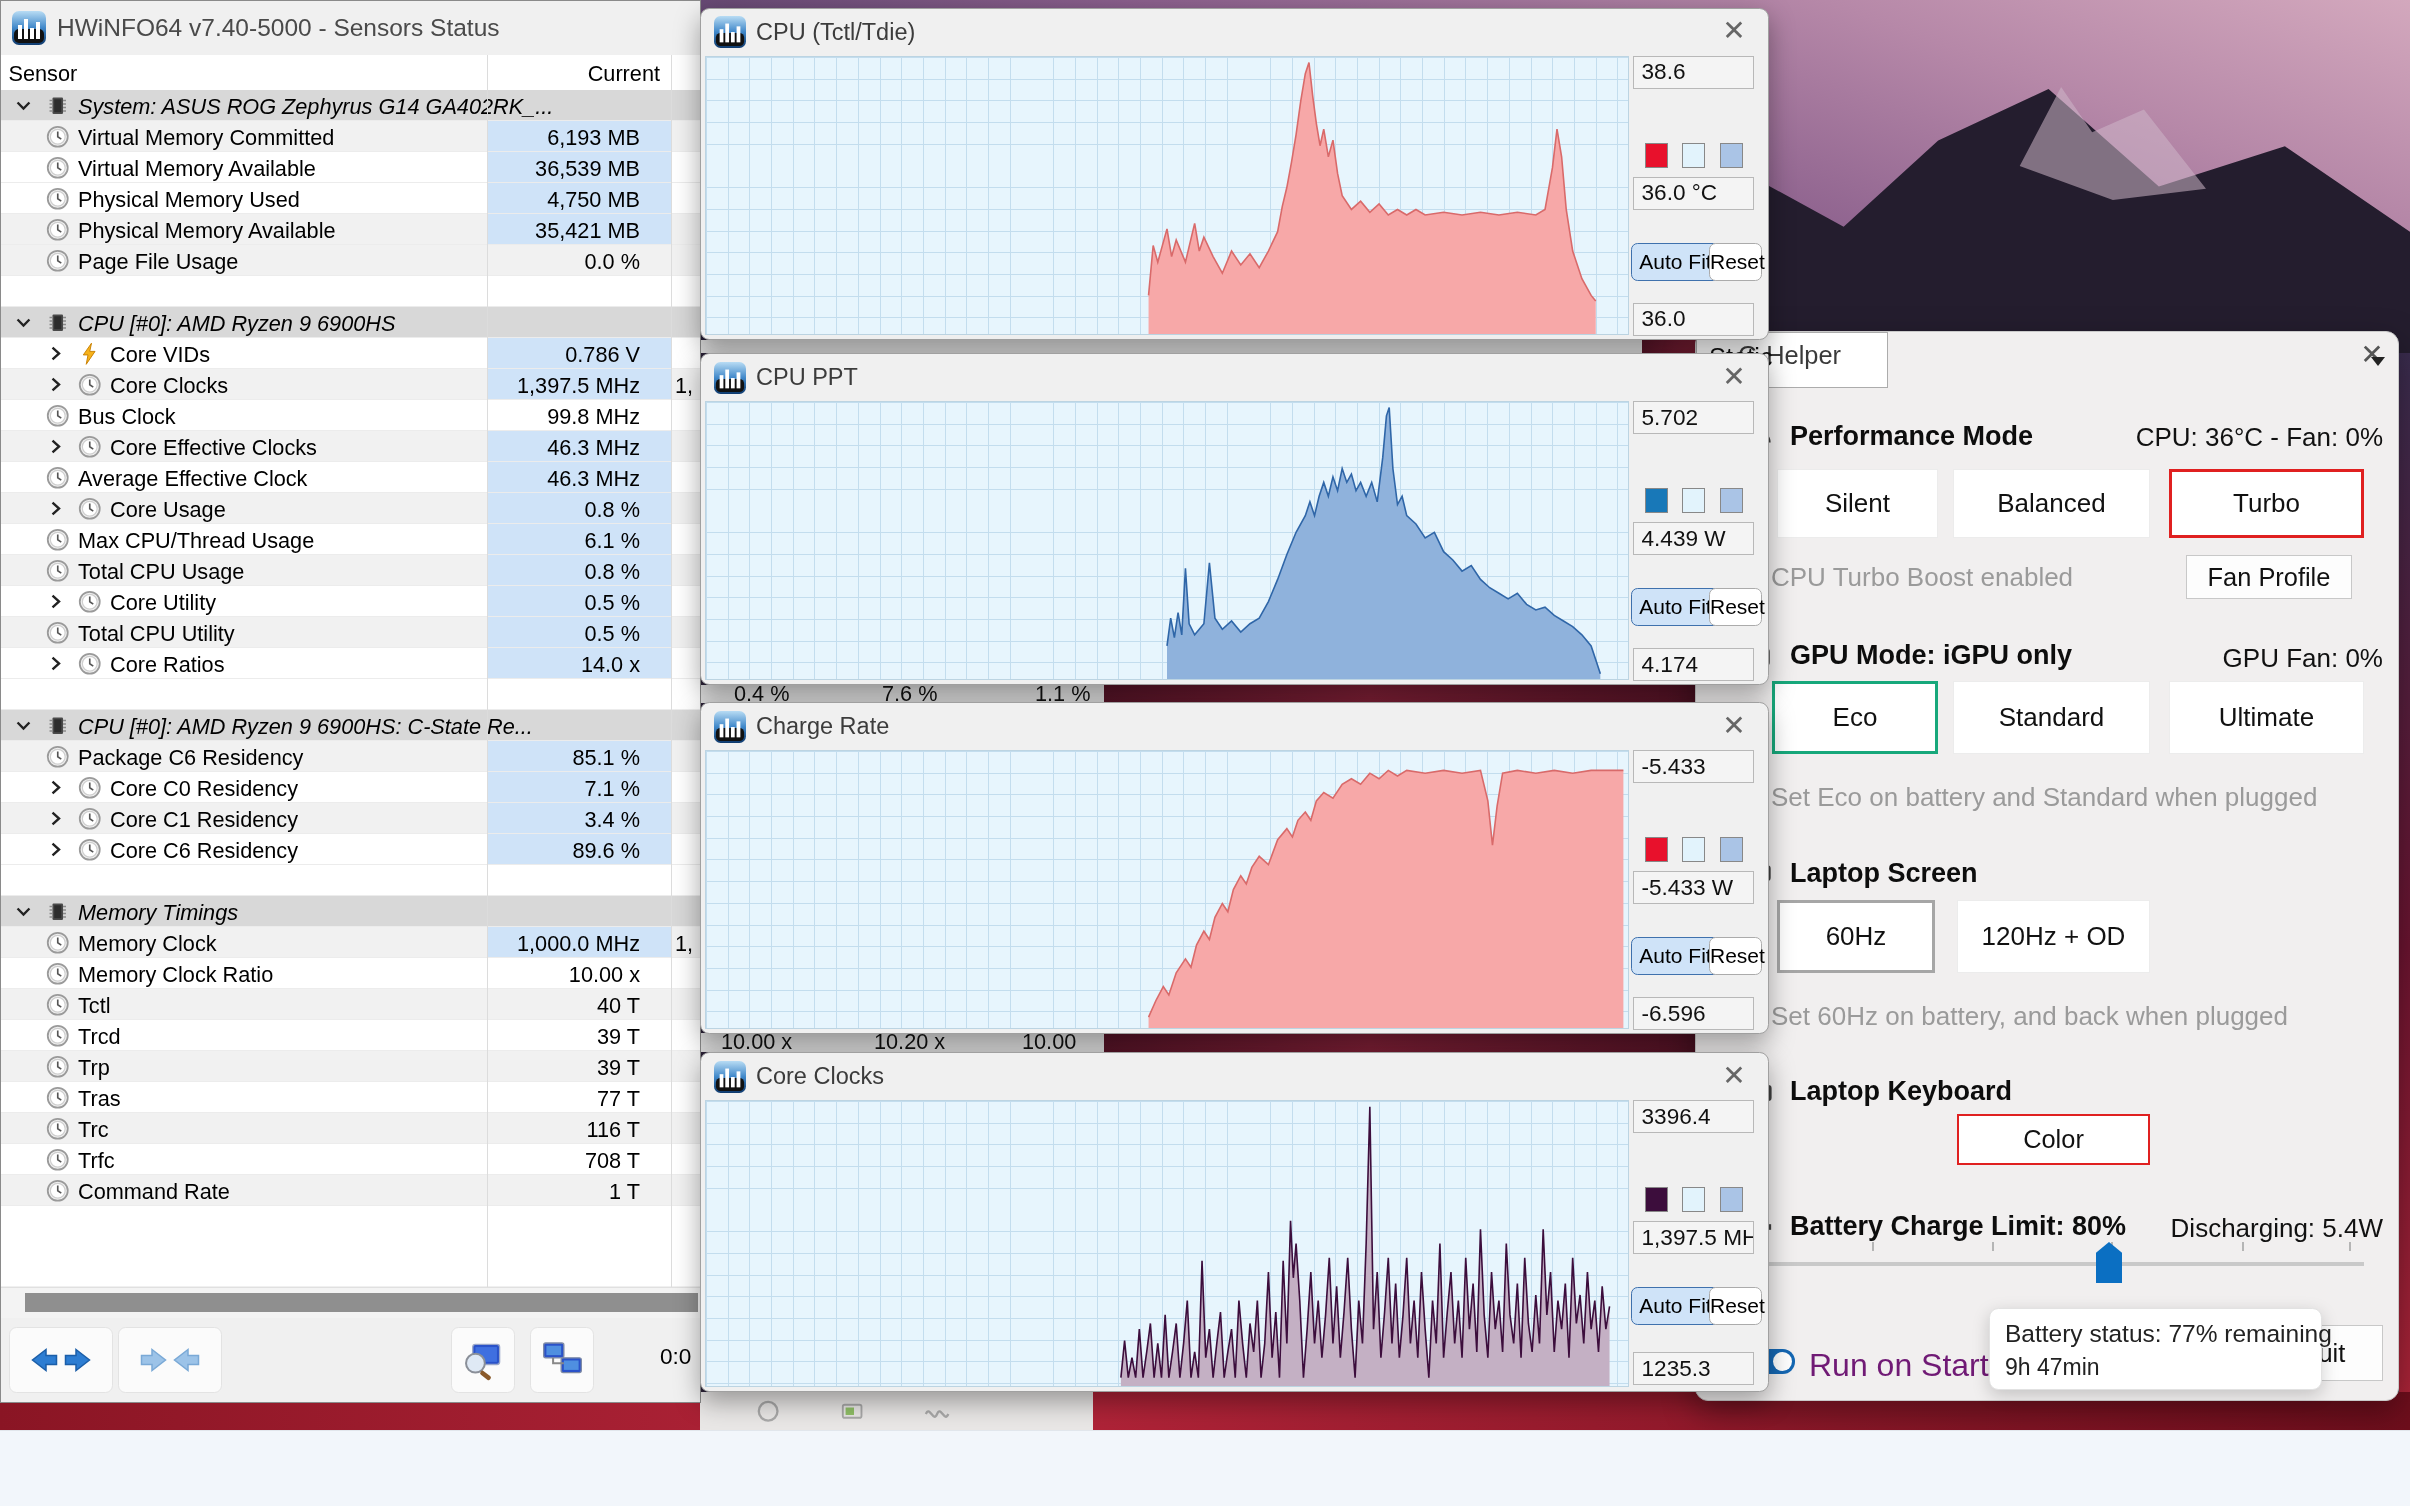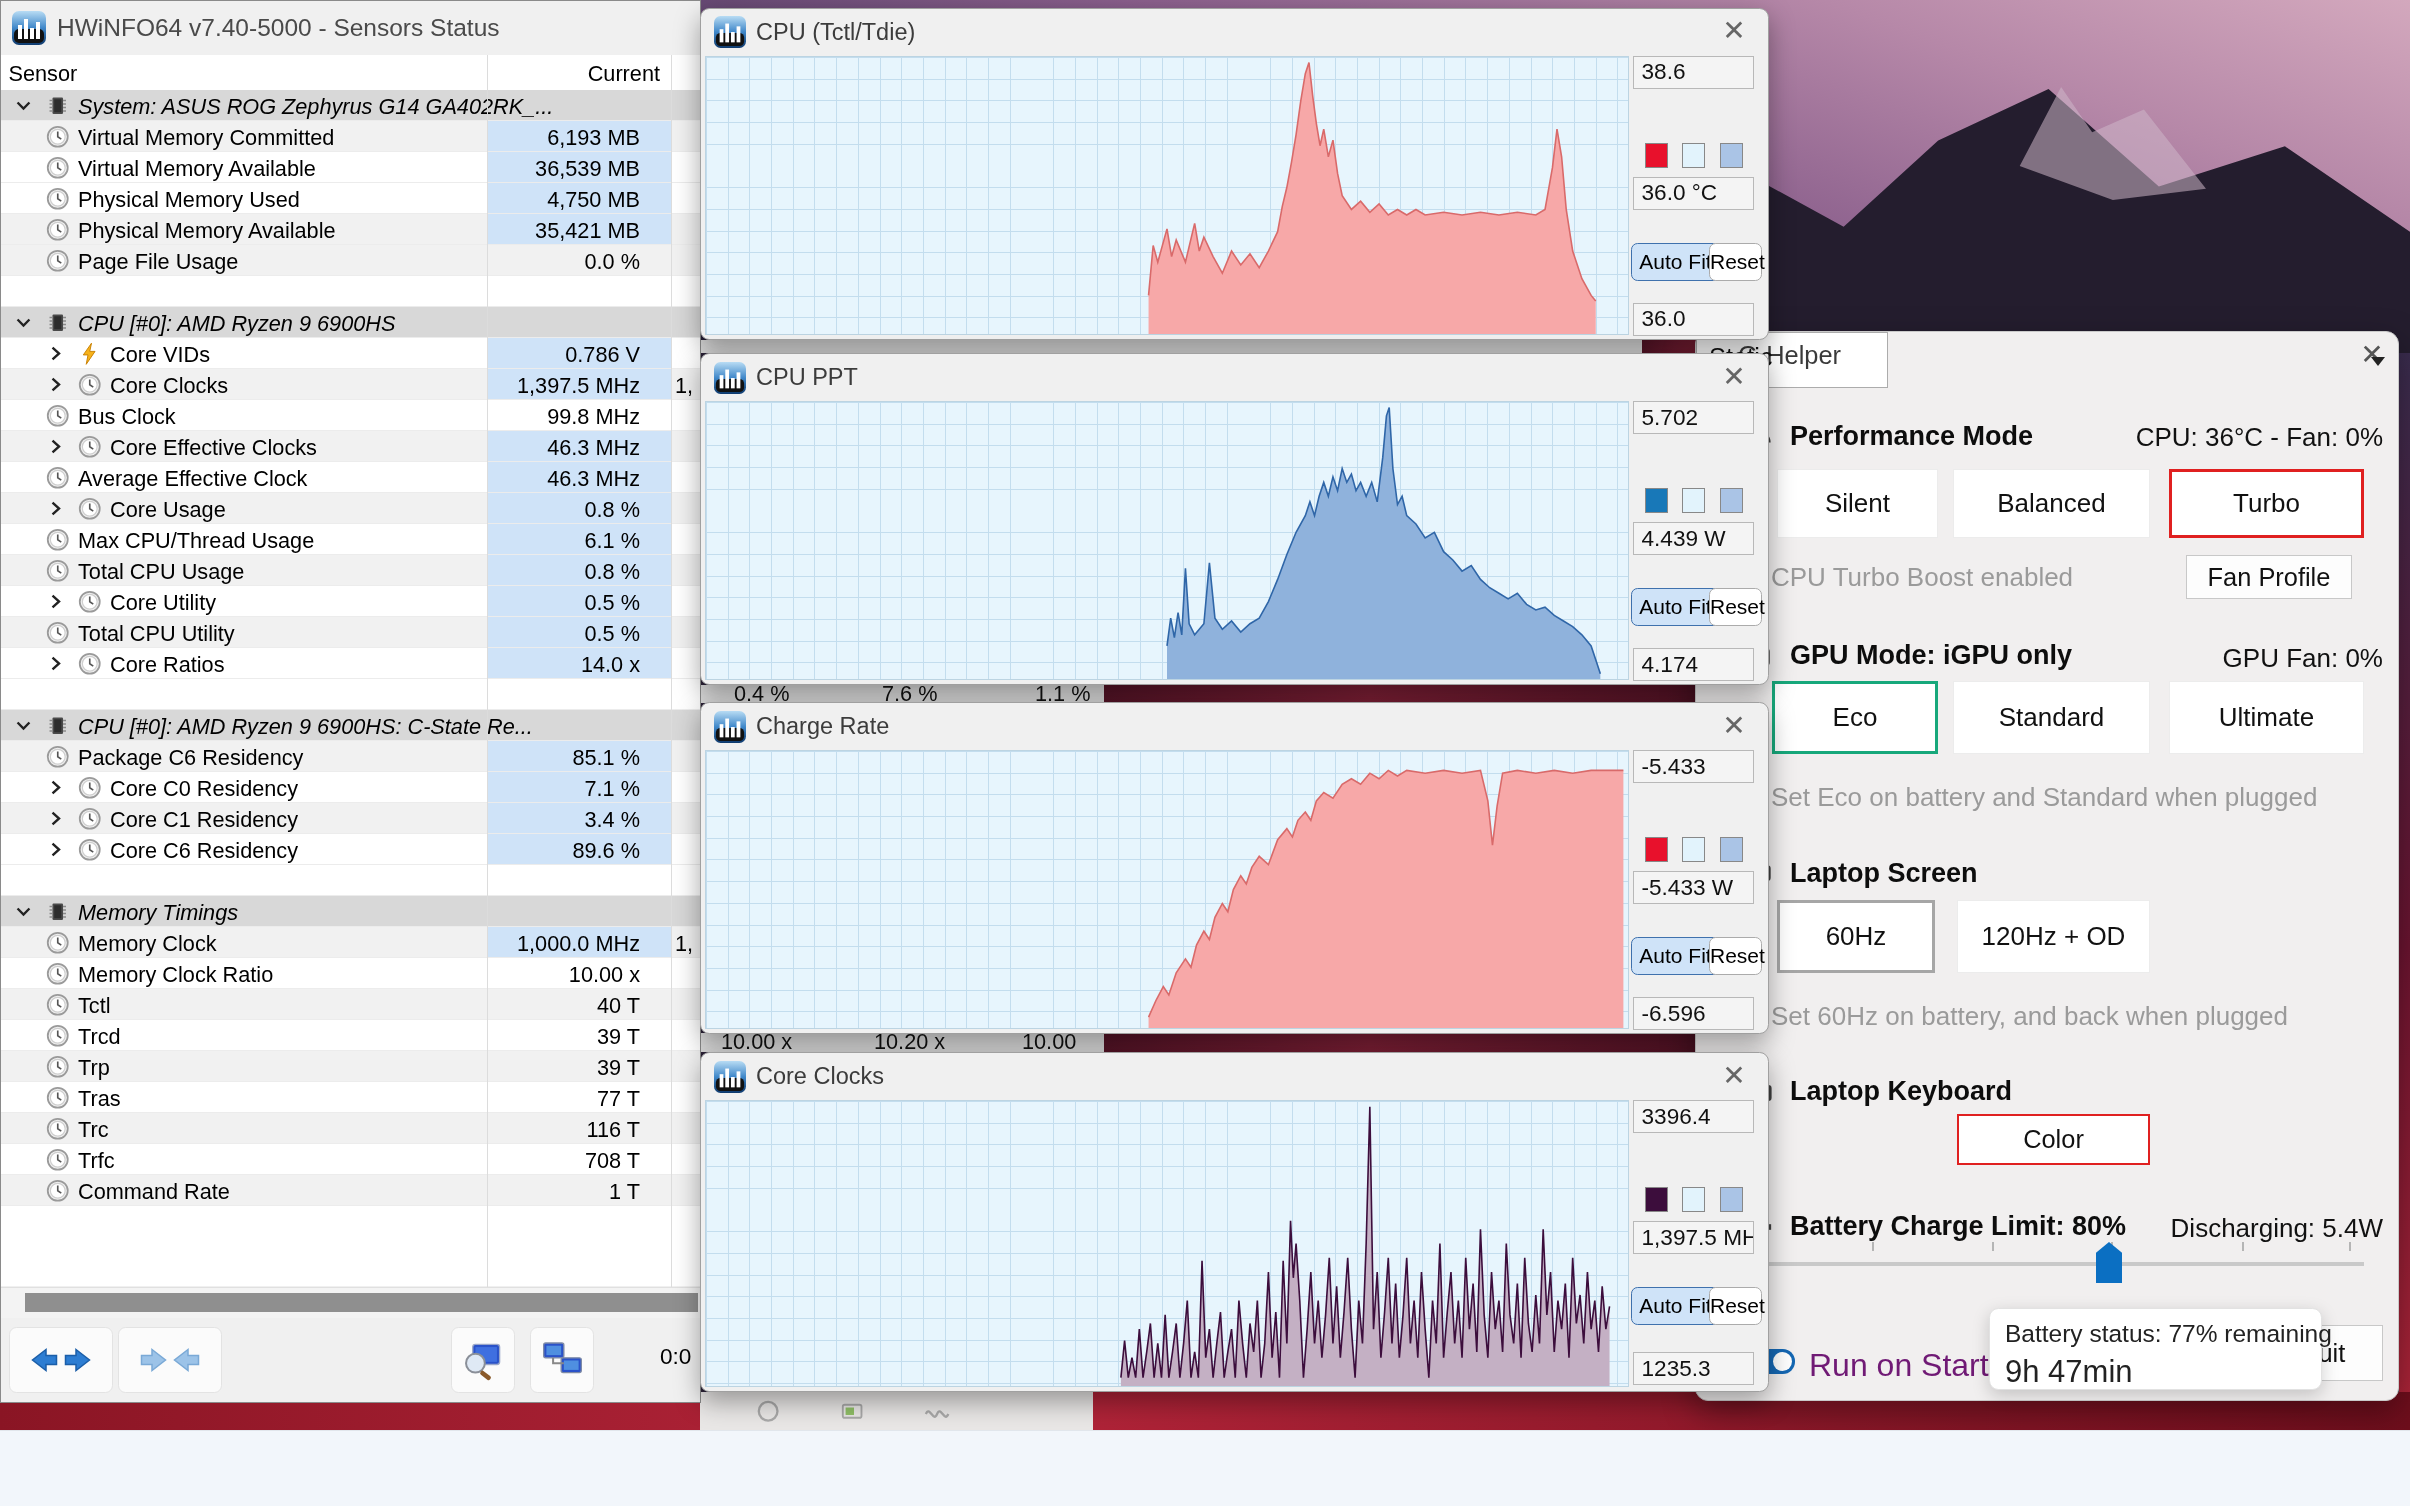"9h 47min" #gh-tooltip .tl2 { font-size: 31px -> 23px }
